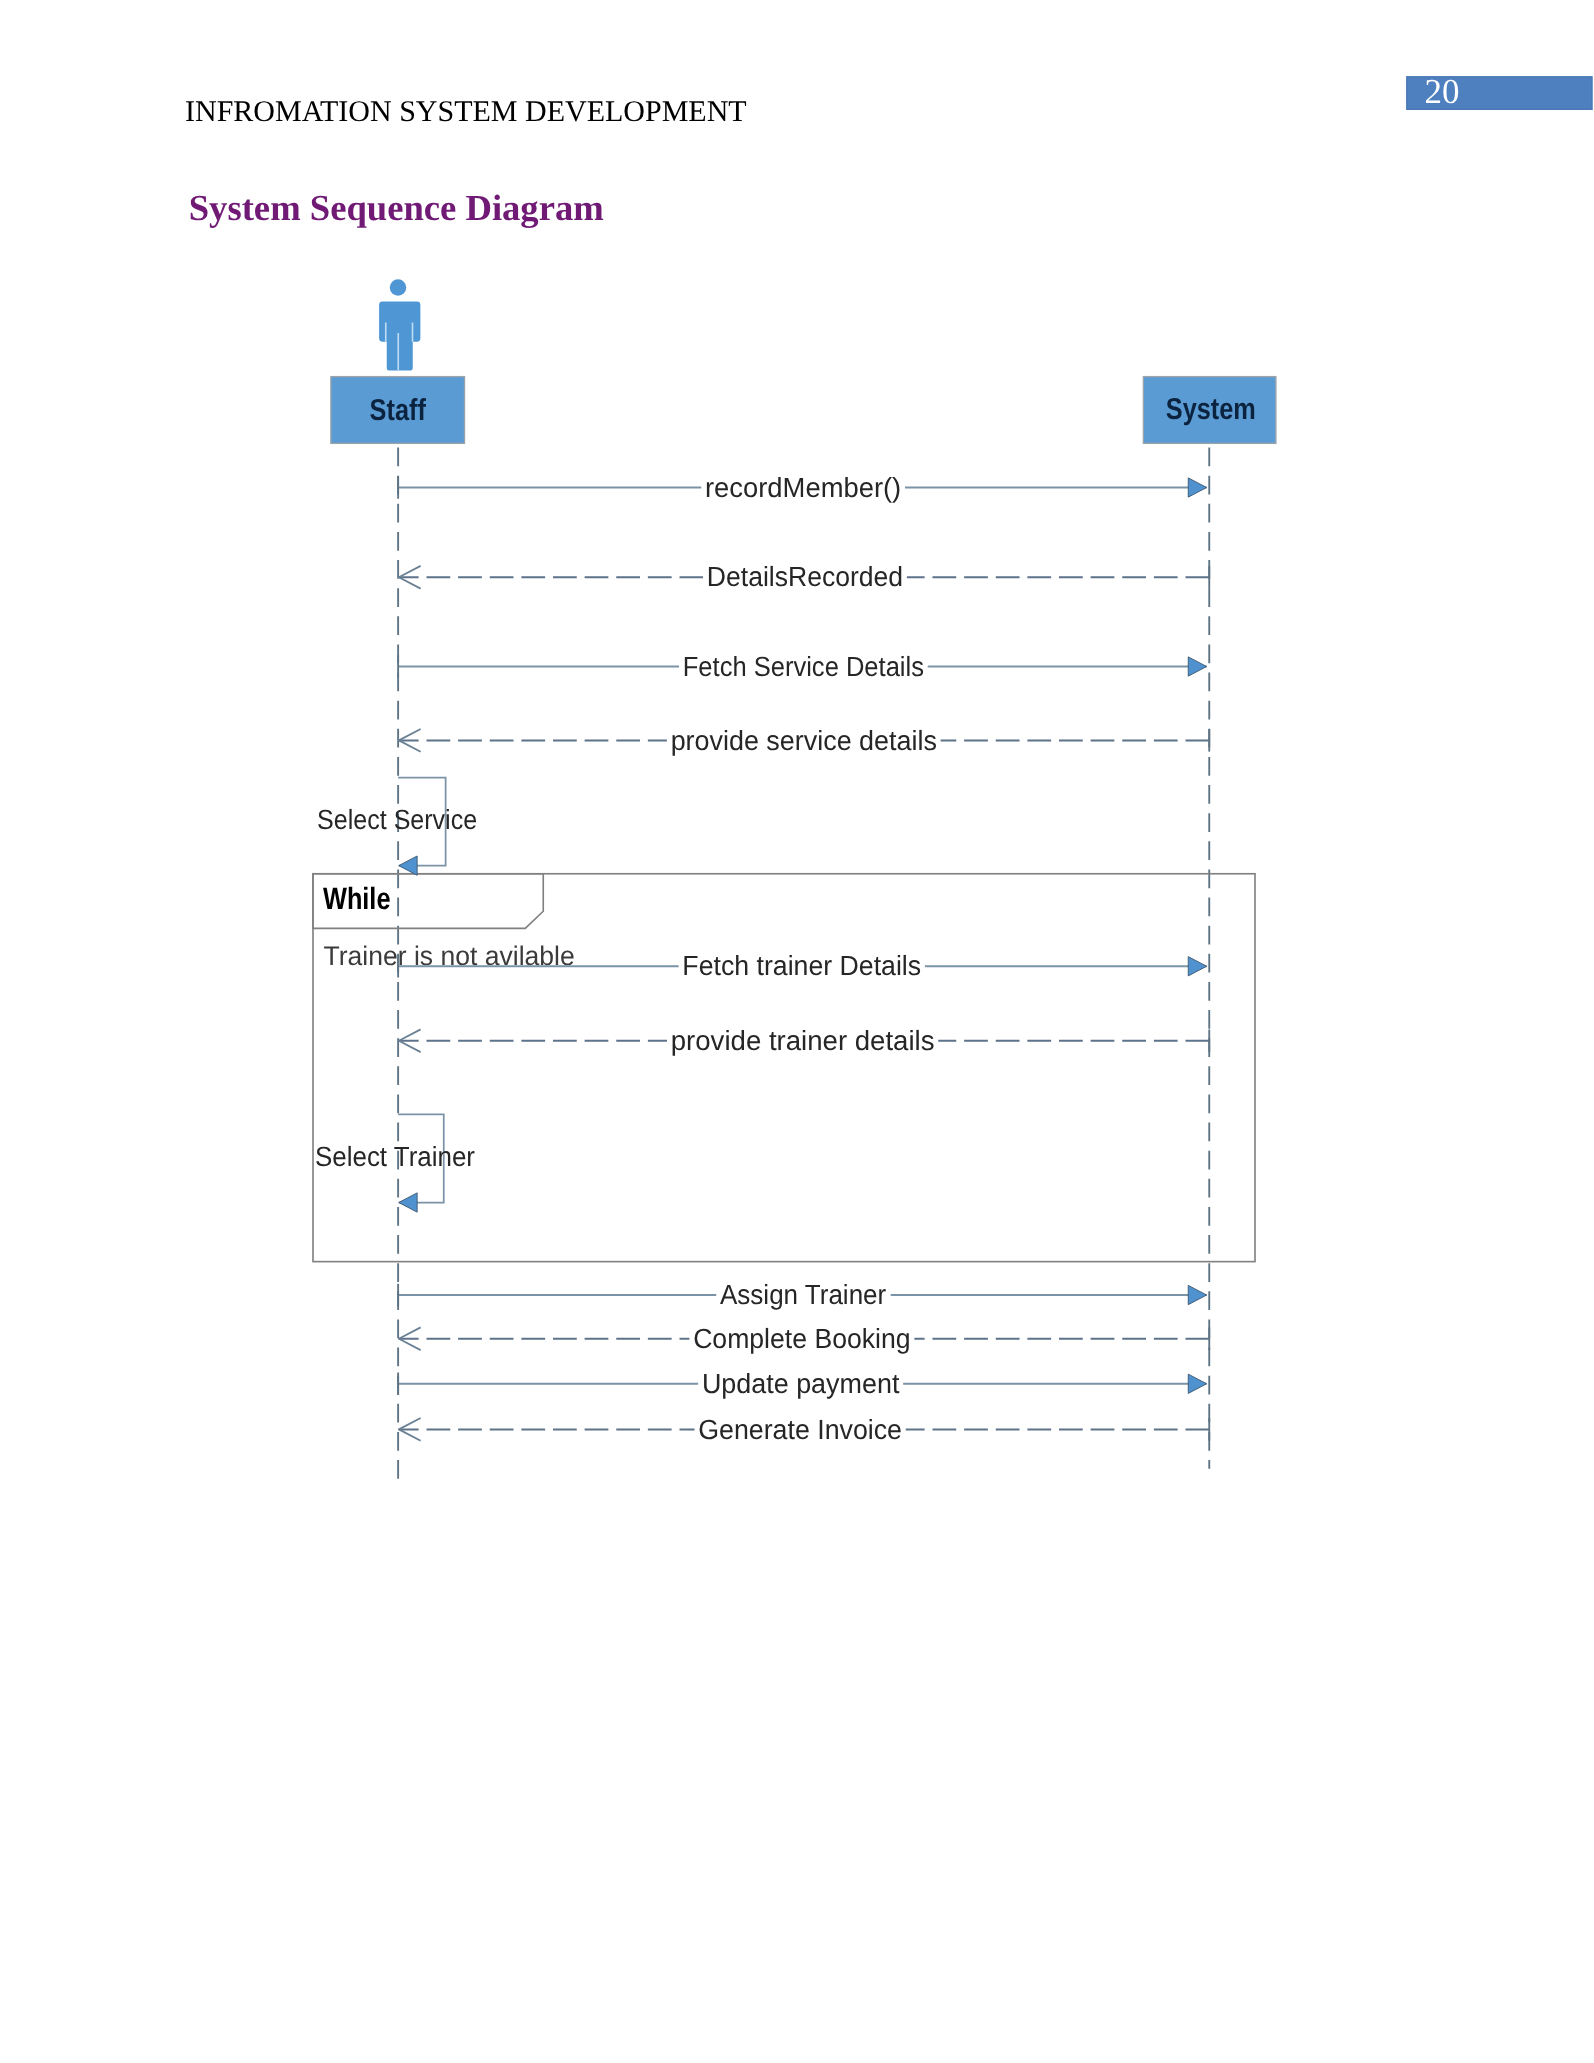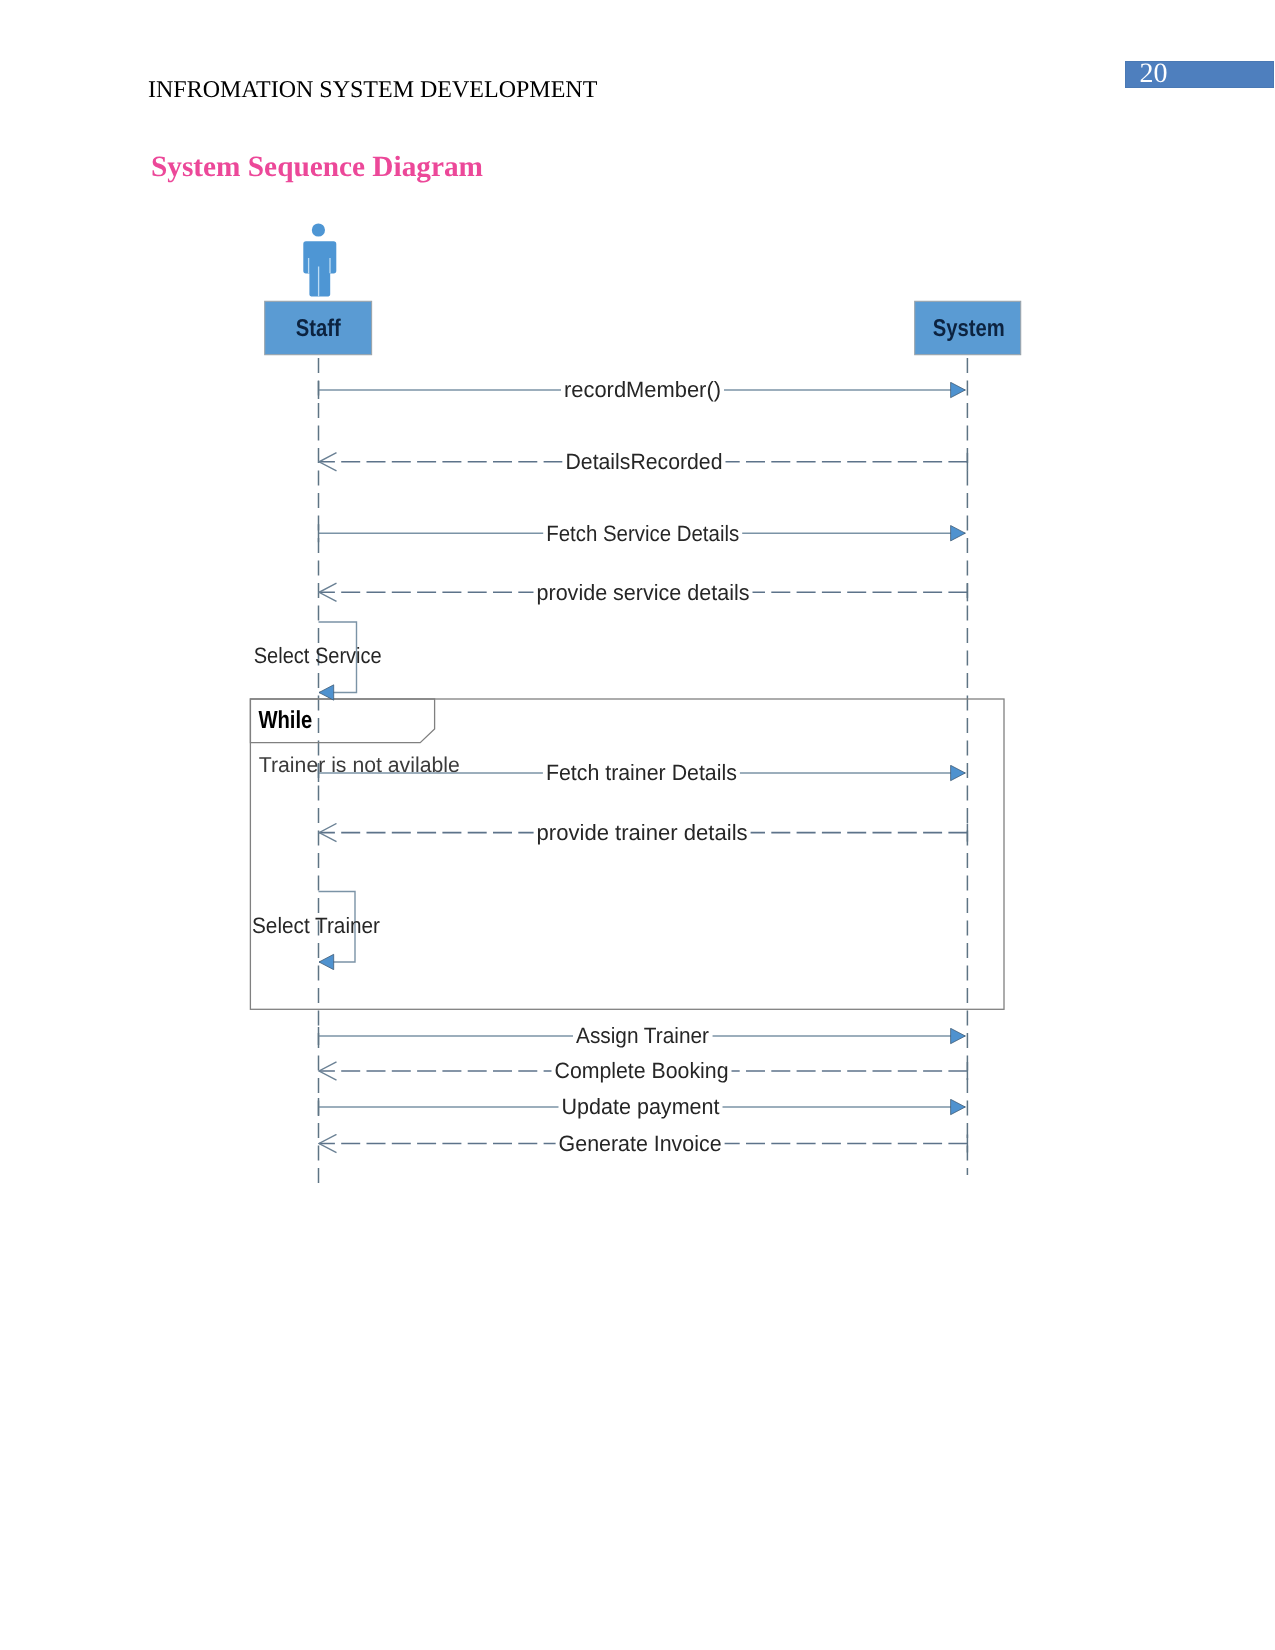"System Sequence Diagram" #sectionTitle { color: #ec4899 -> #701a75 }
